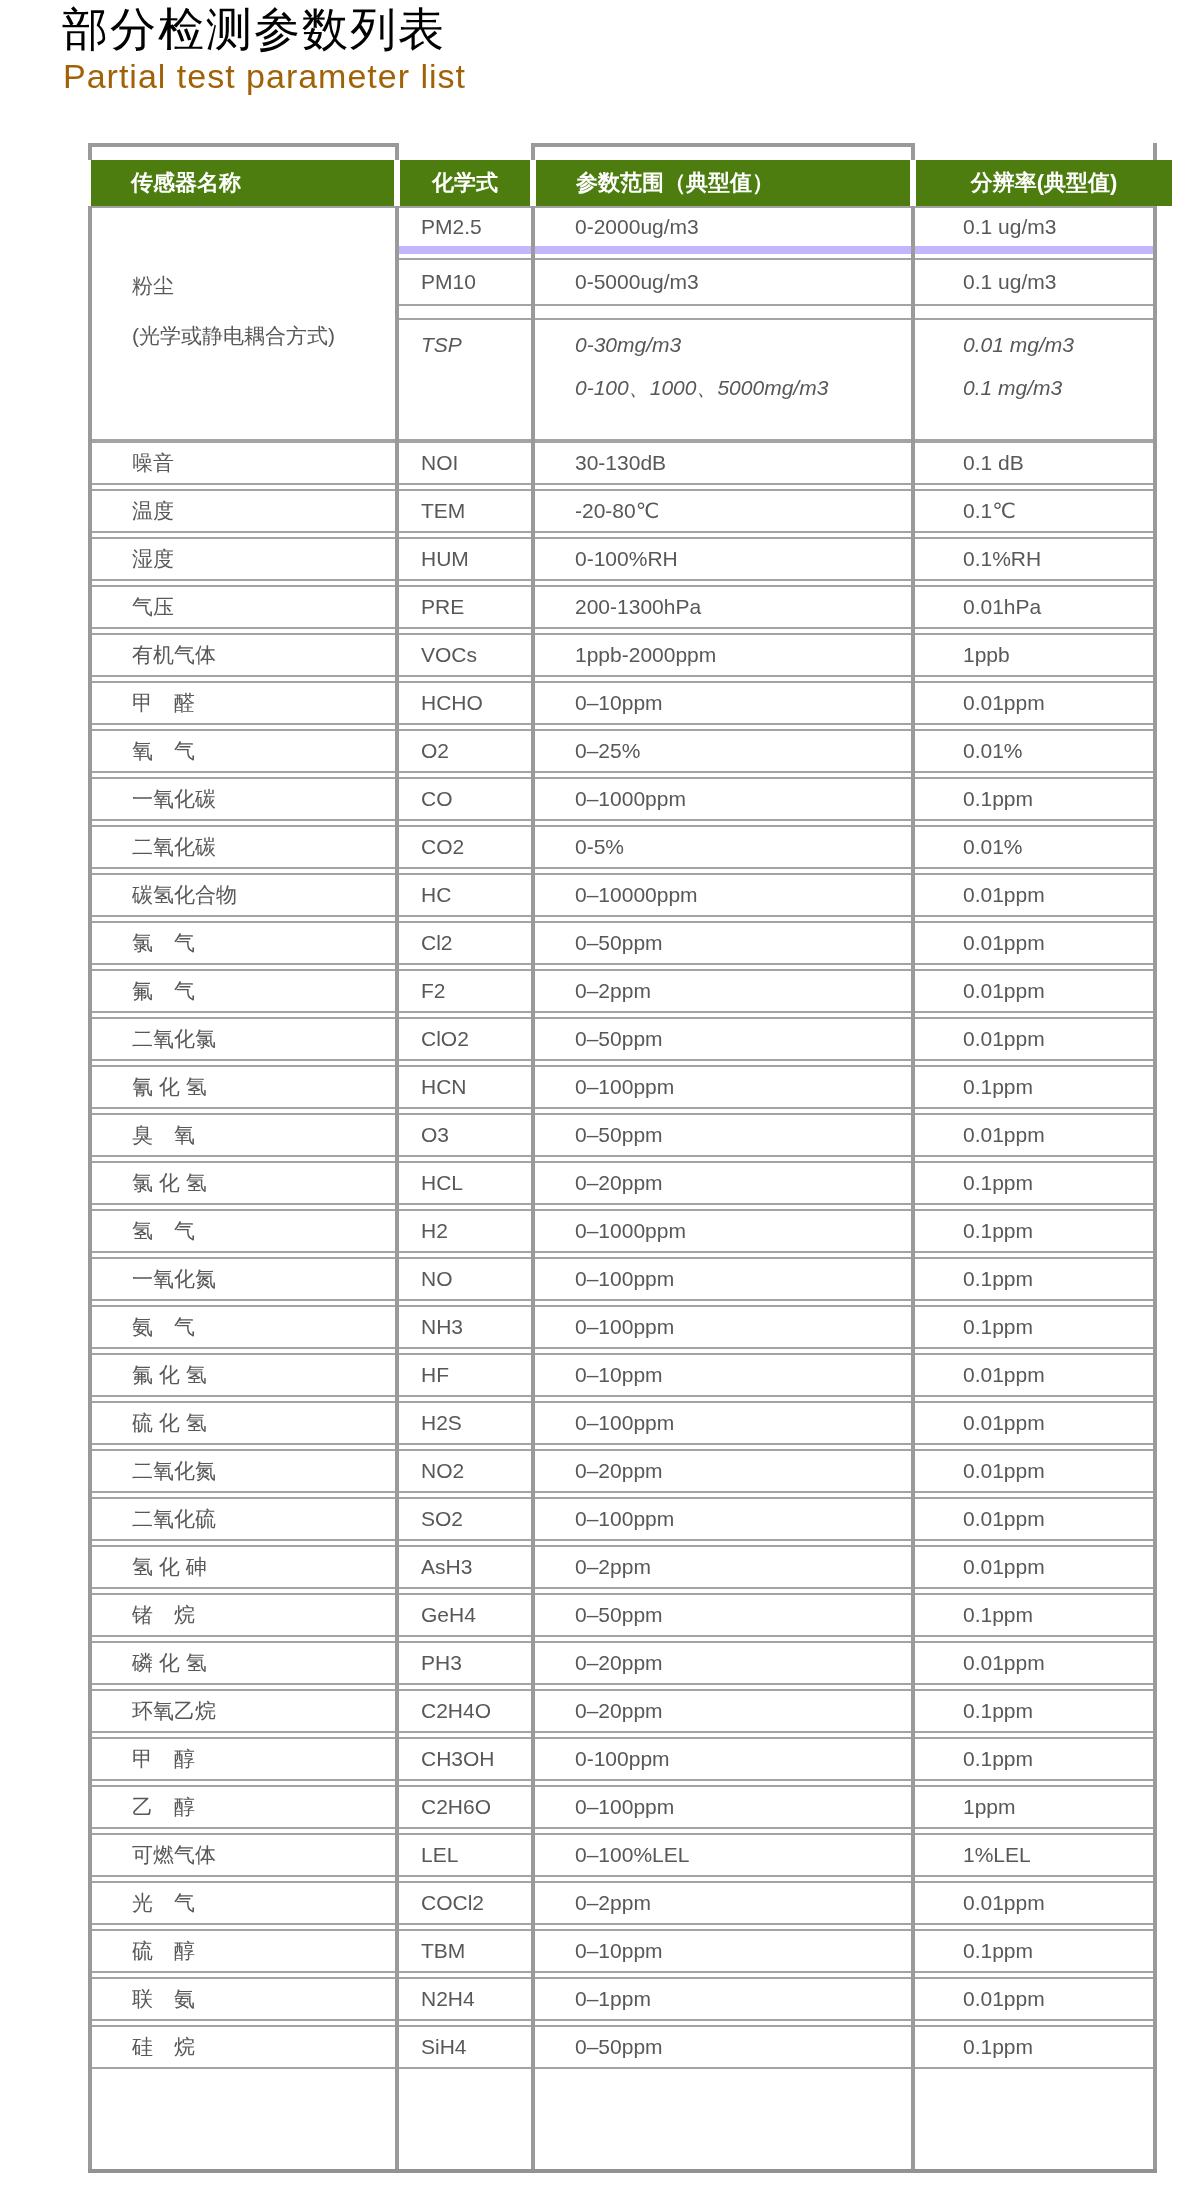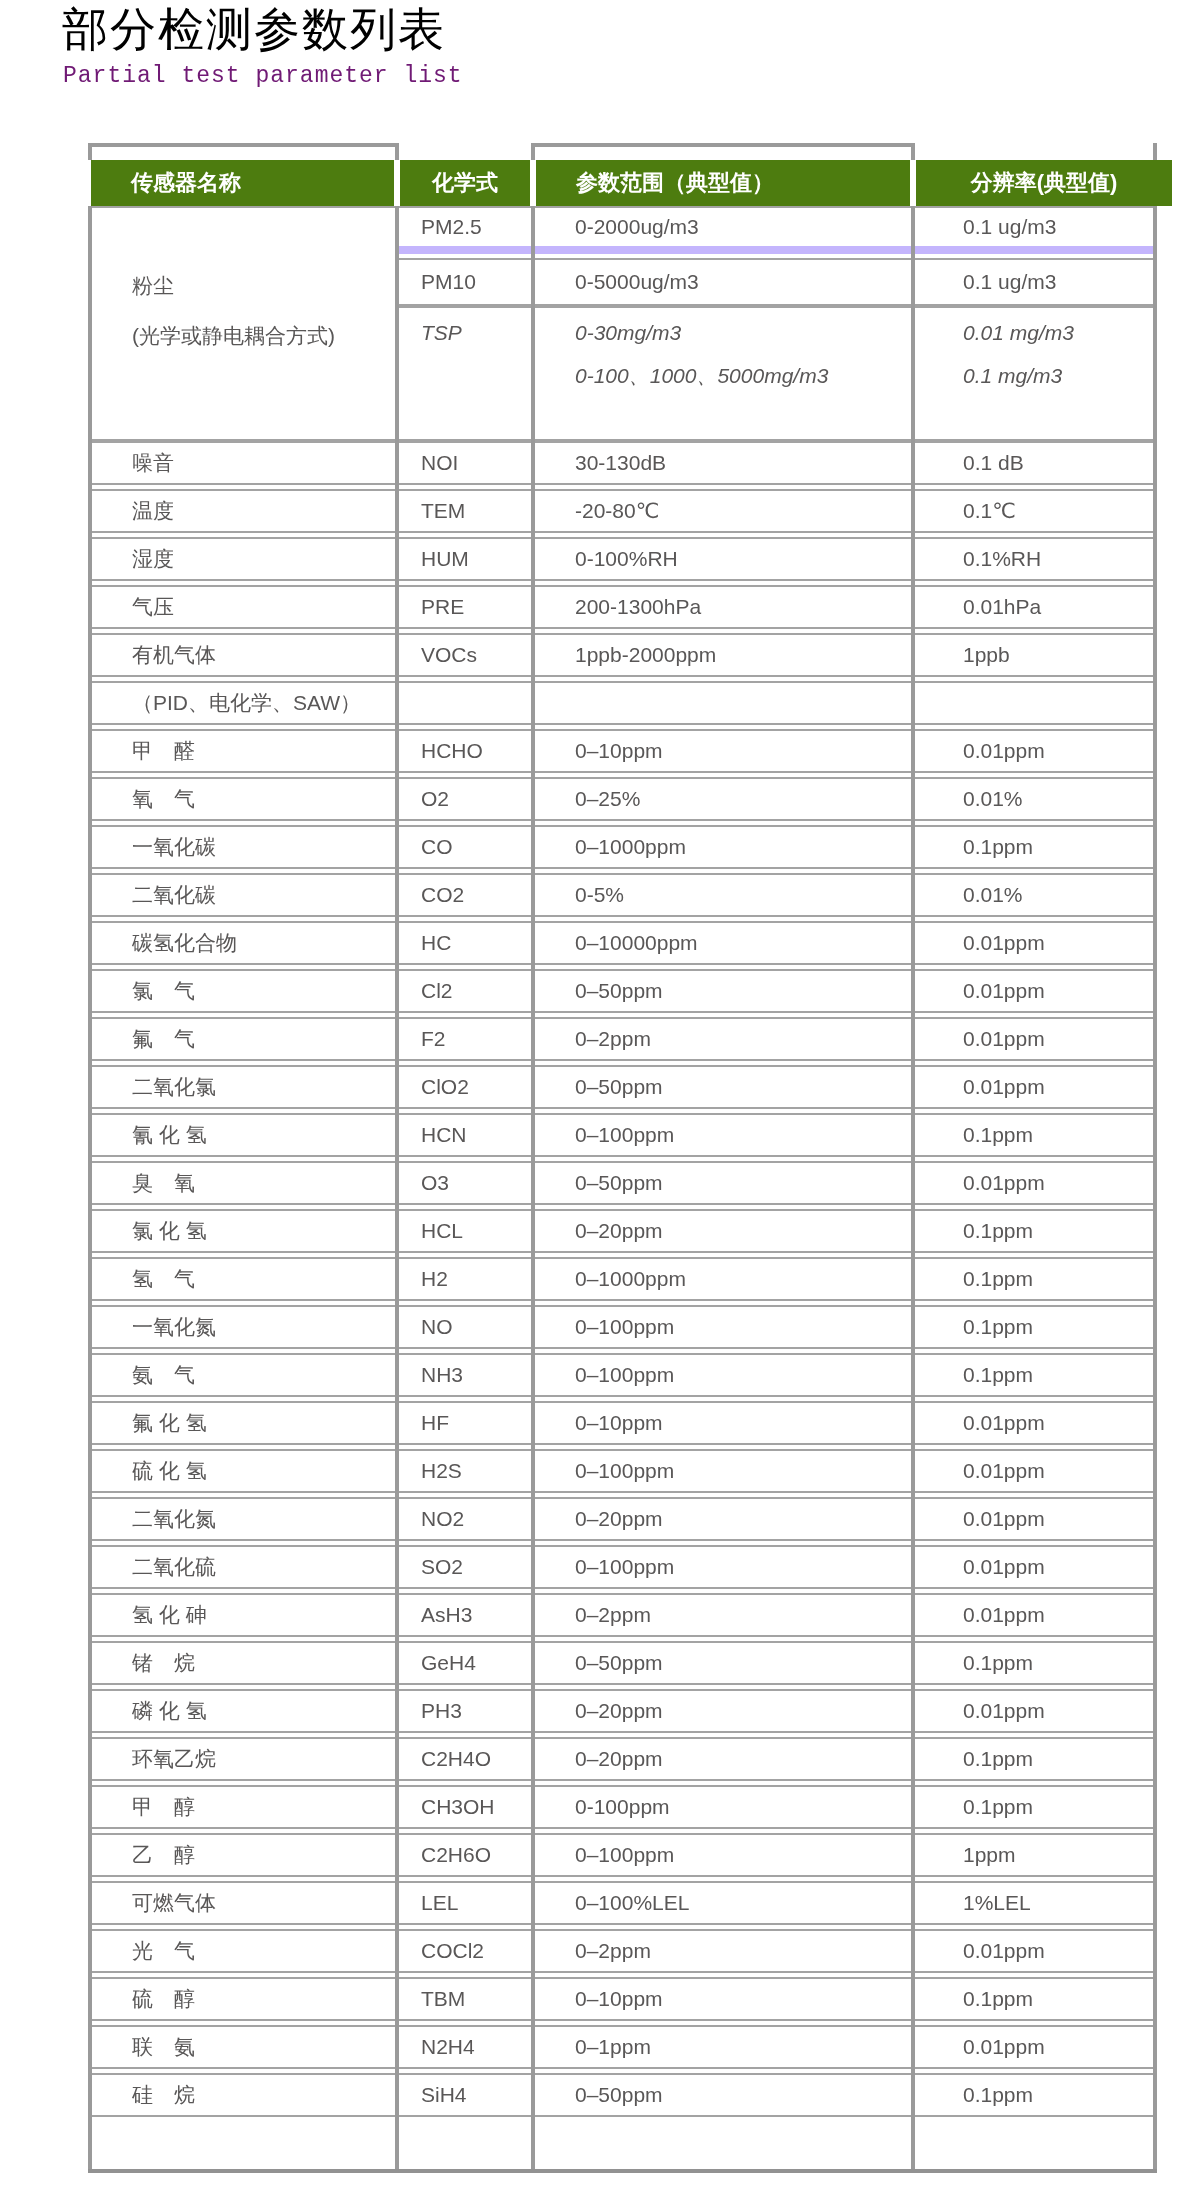"Partial test parameter list" .page-subtitle { color: #701a75 -> #a16207; font-family: Liberation Mono, monospace -> none; font-size: 23px -> 34px }
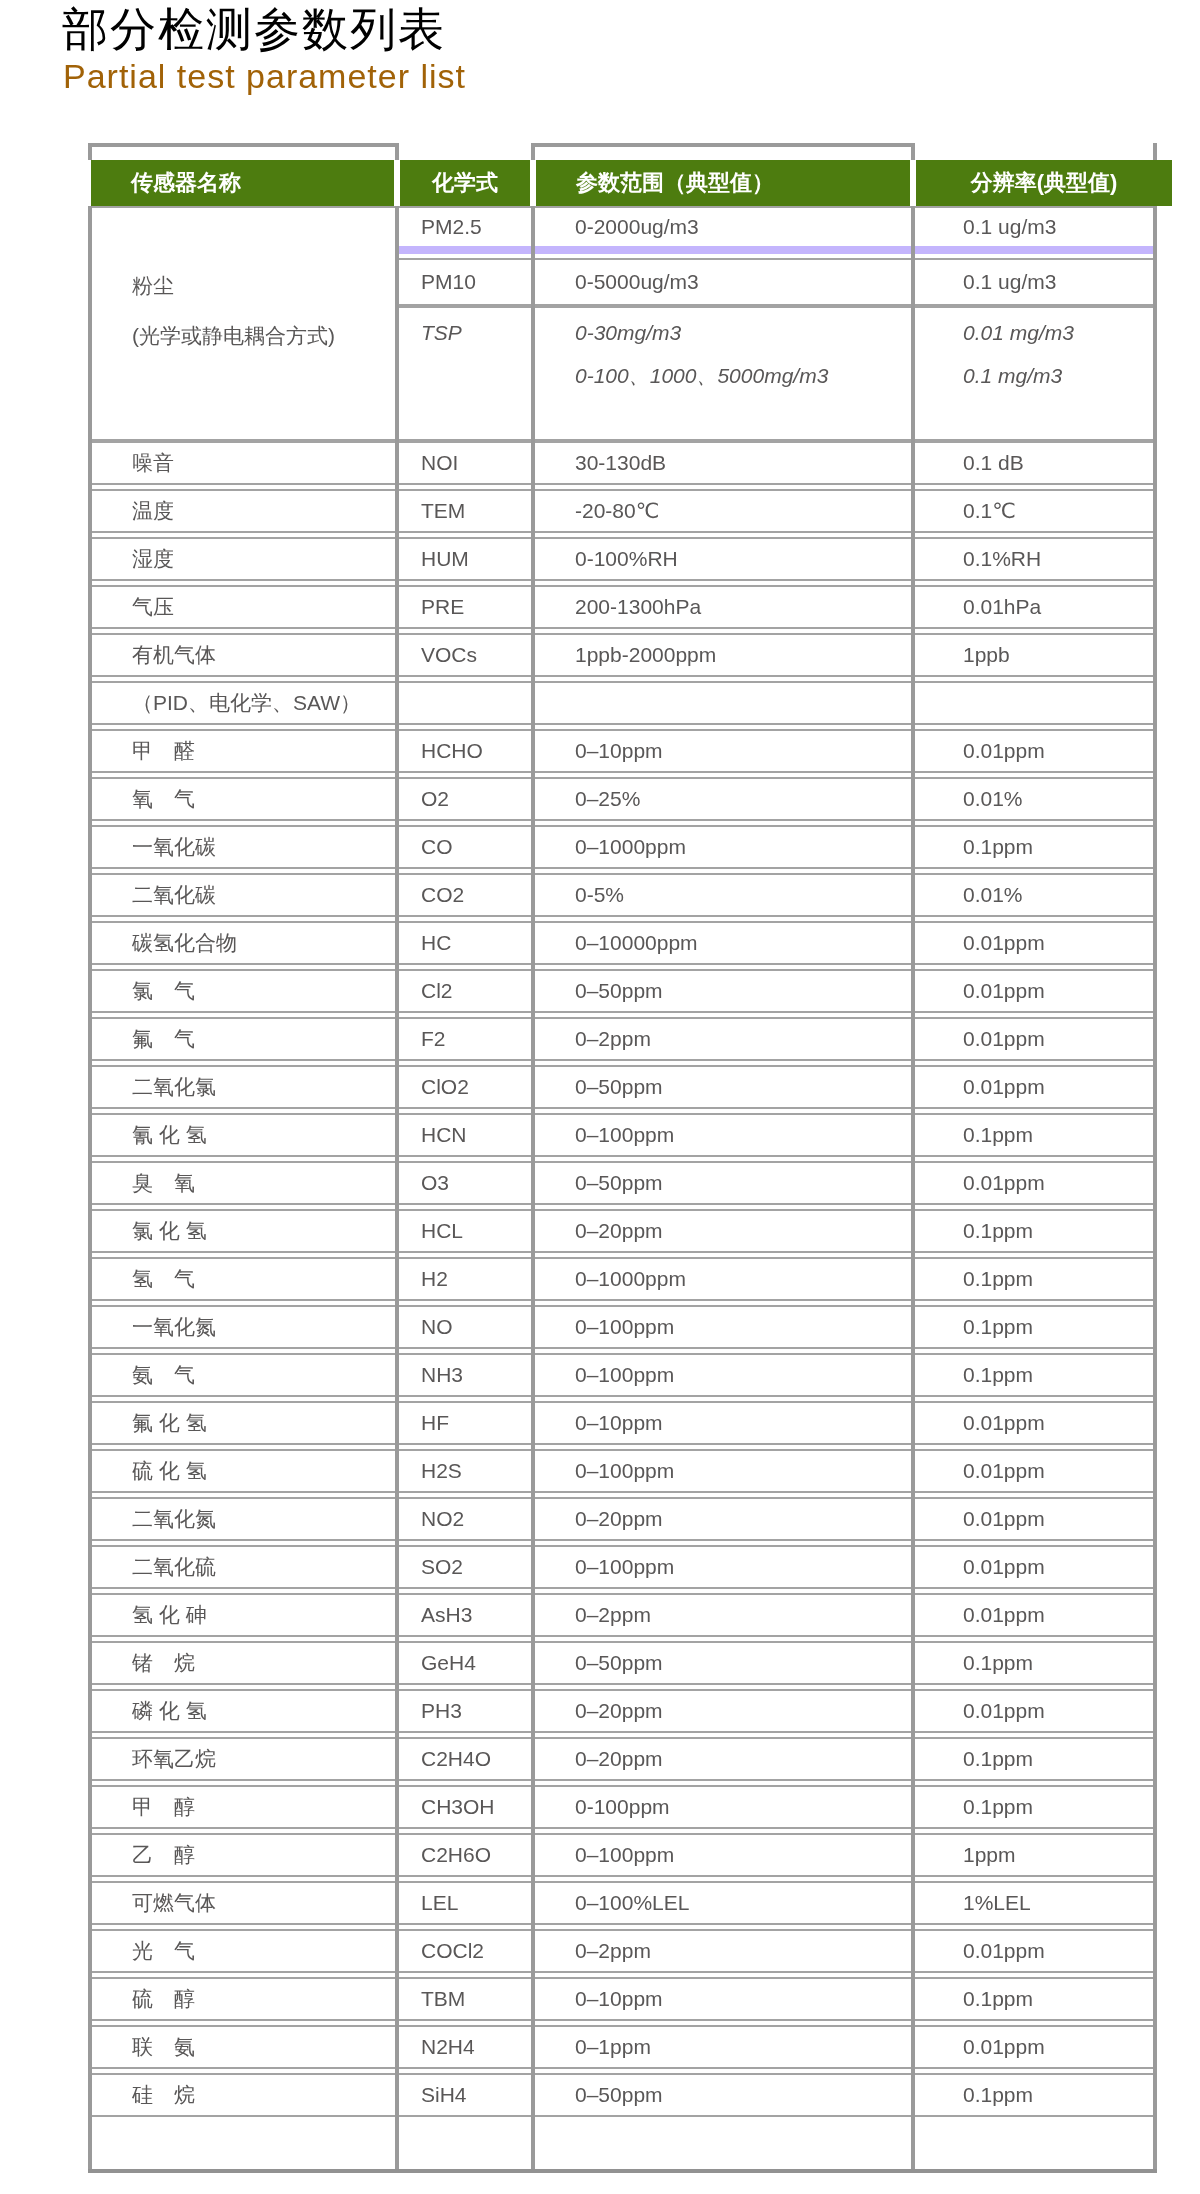"PM10" .sub-row.r2 { margin-bottom: 0 -> 12px }
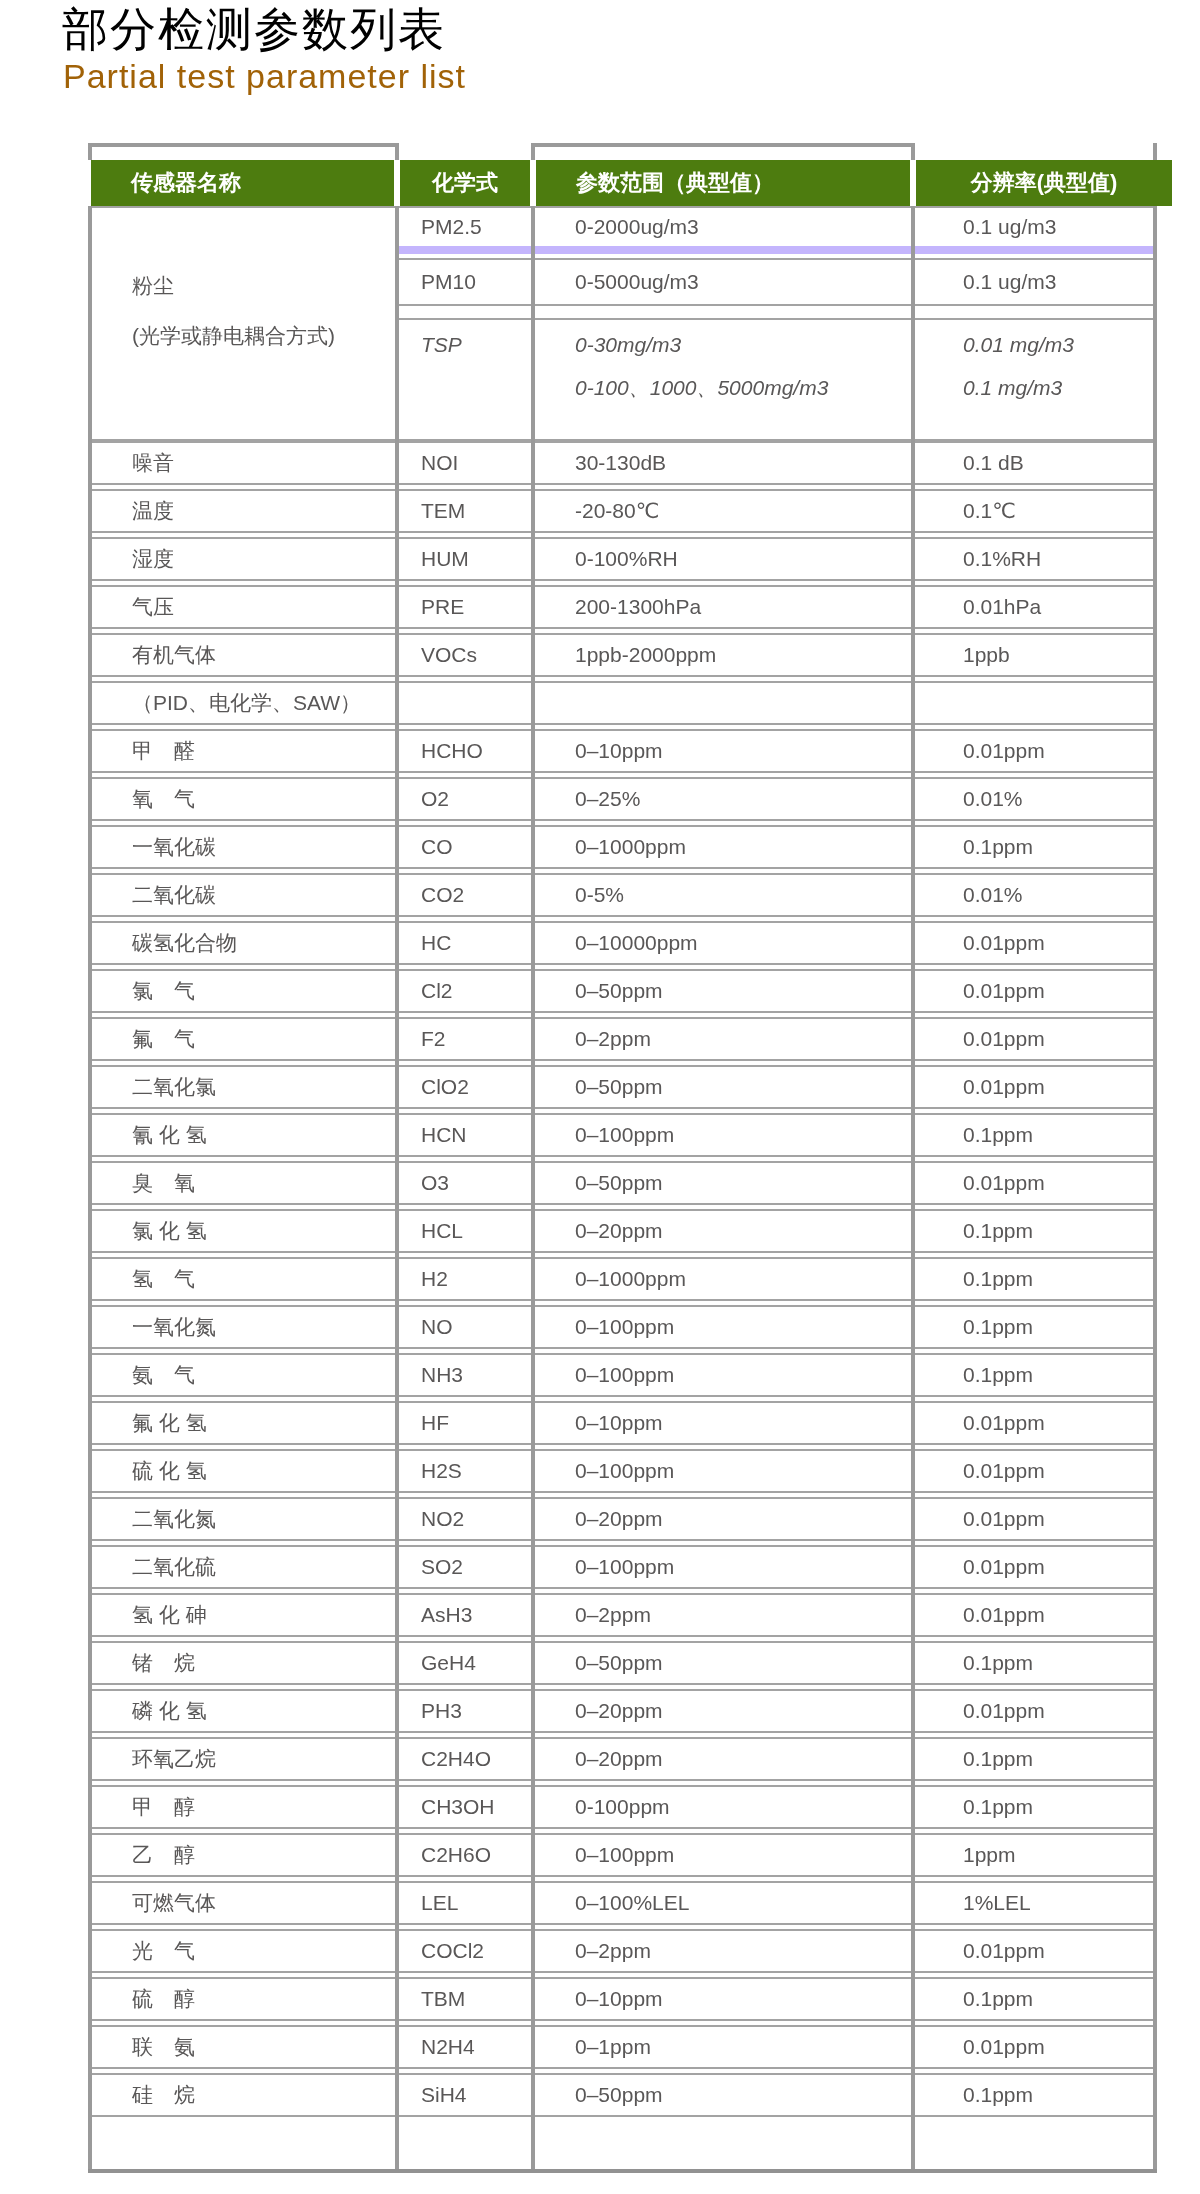"（PID、电化学、SAW）" div.row { html: <div> <div>（PID、电化学、SAW）</div> <div></div> <div></div> <div></div> </div> -> none }
